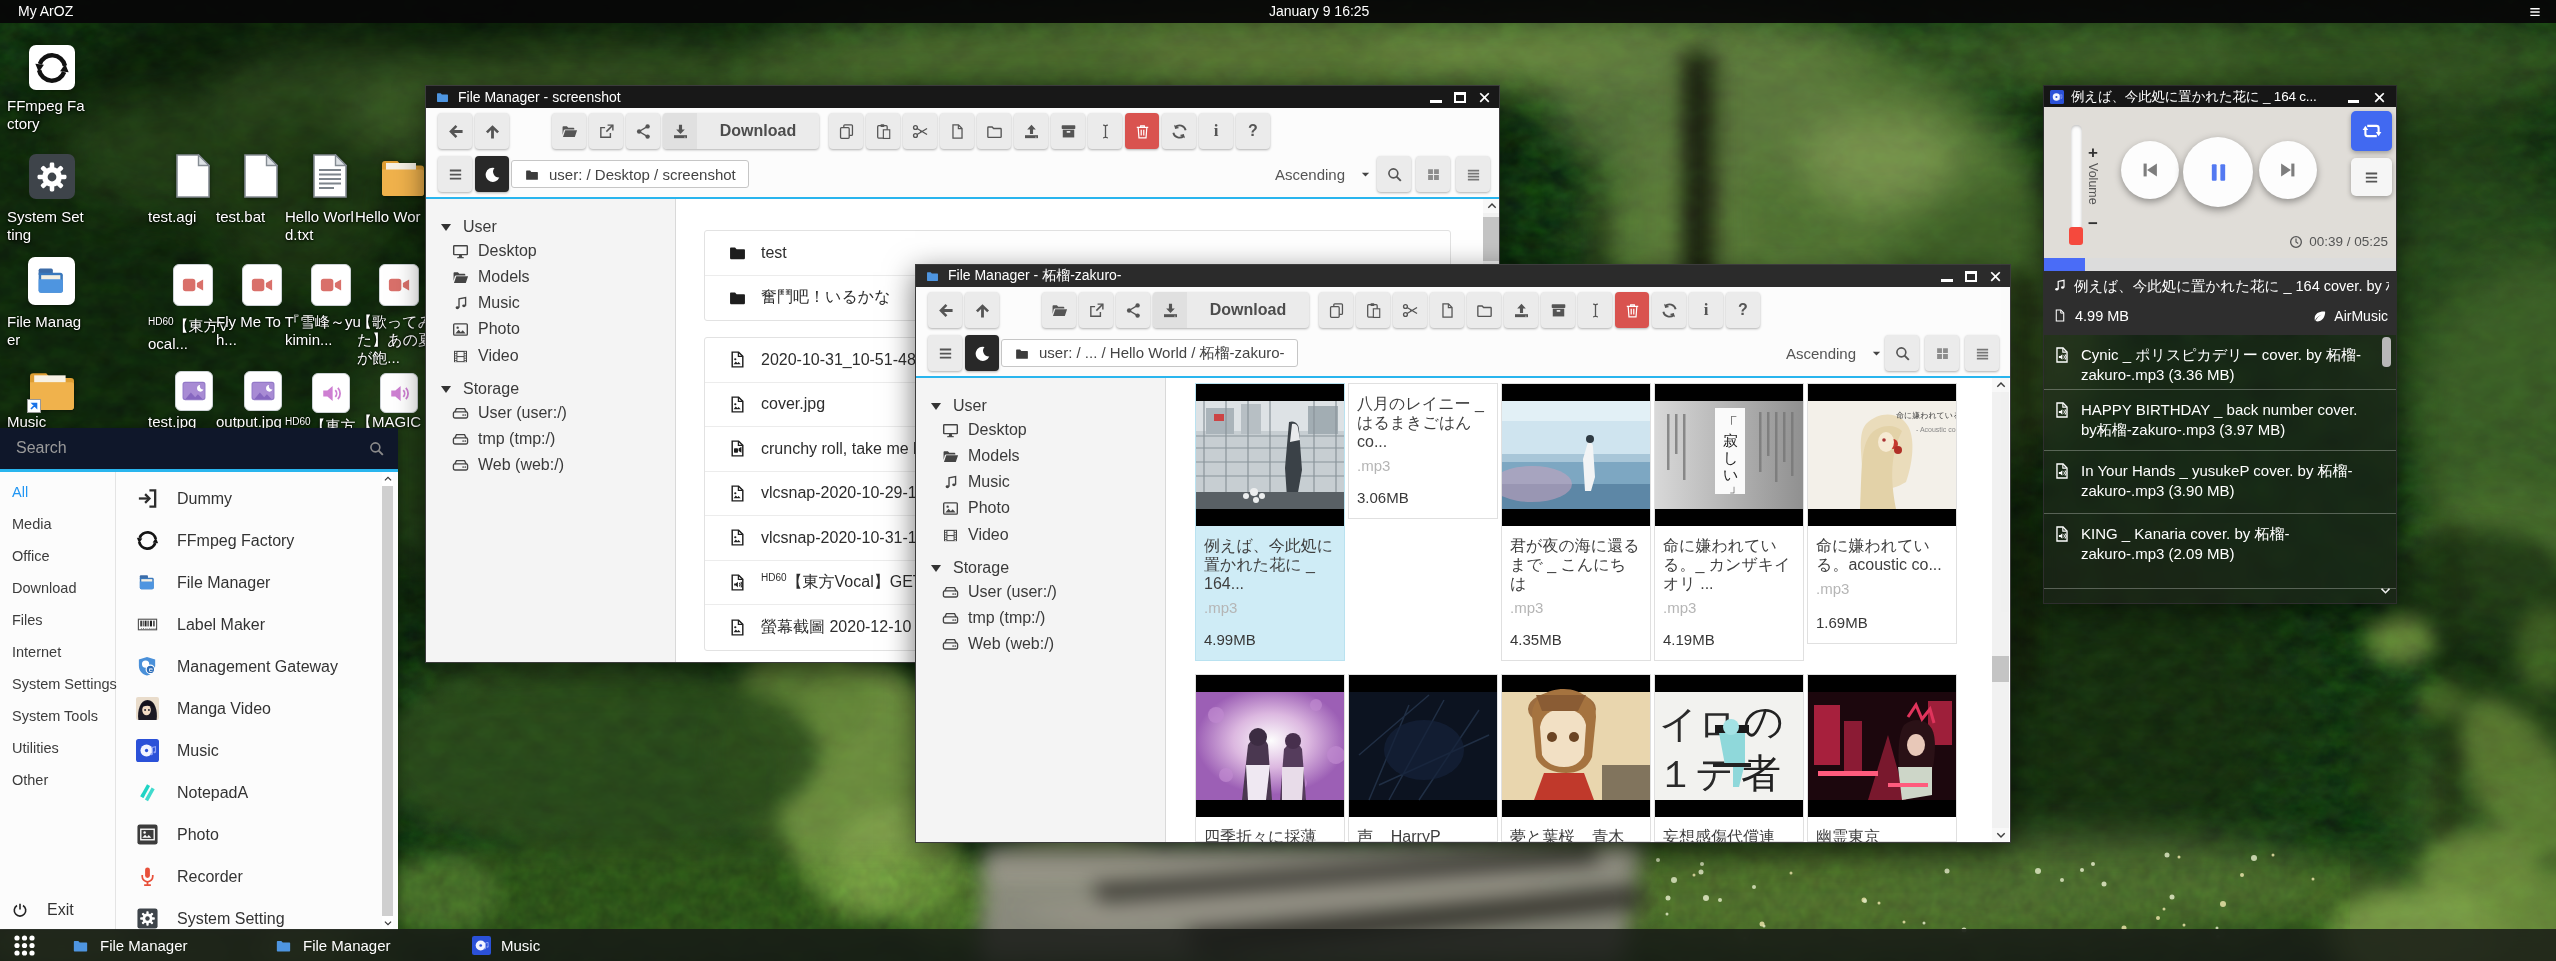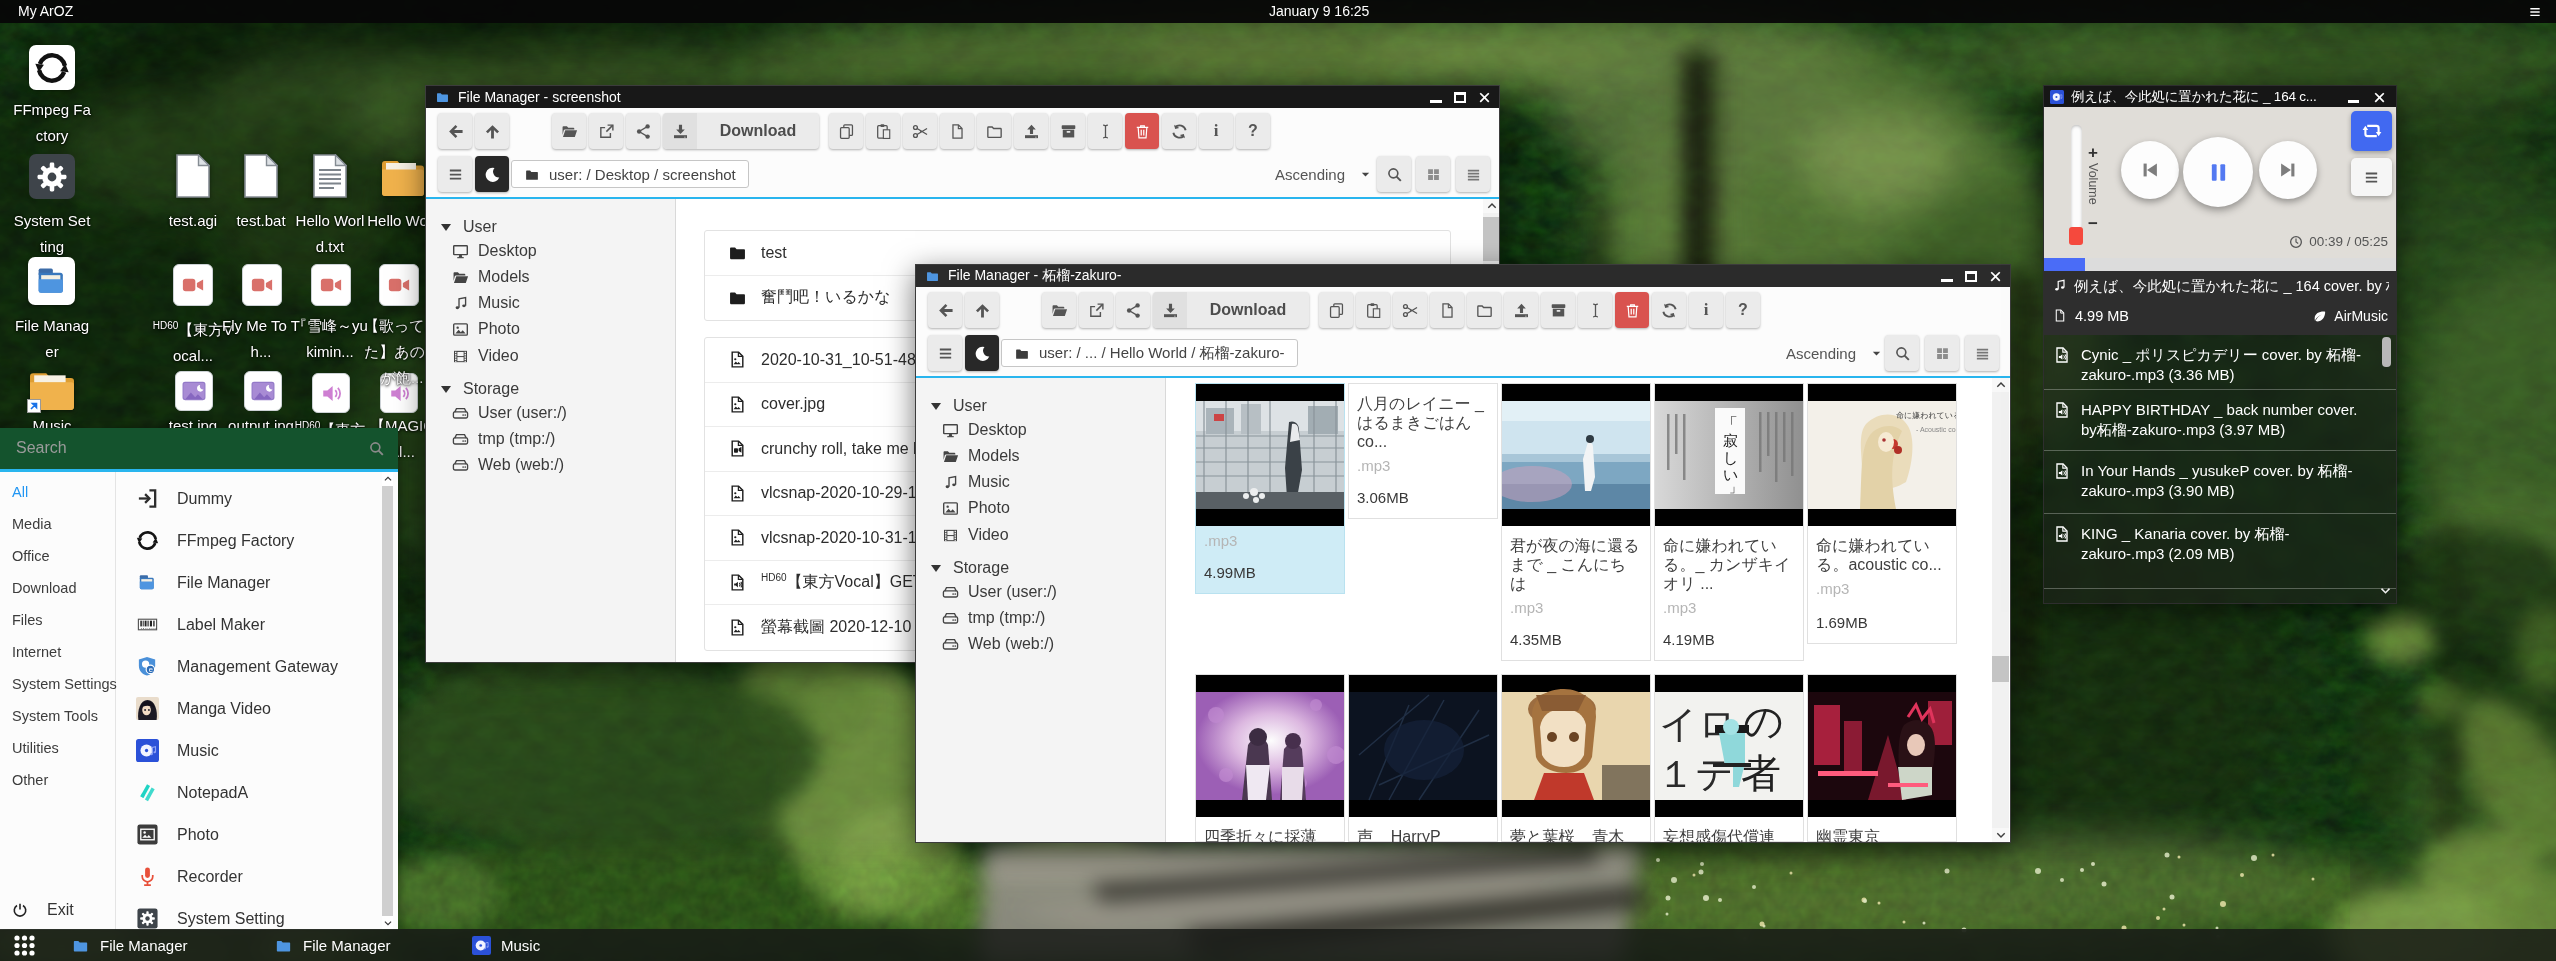"FFmpeg Fa" .dlab { line-height: 26px -> 18px; text-align: center -> left }
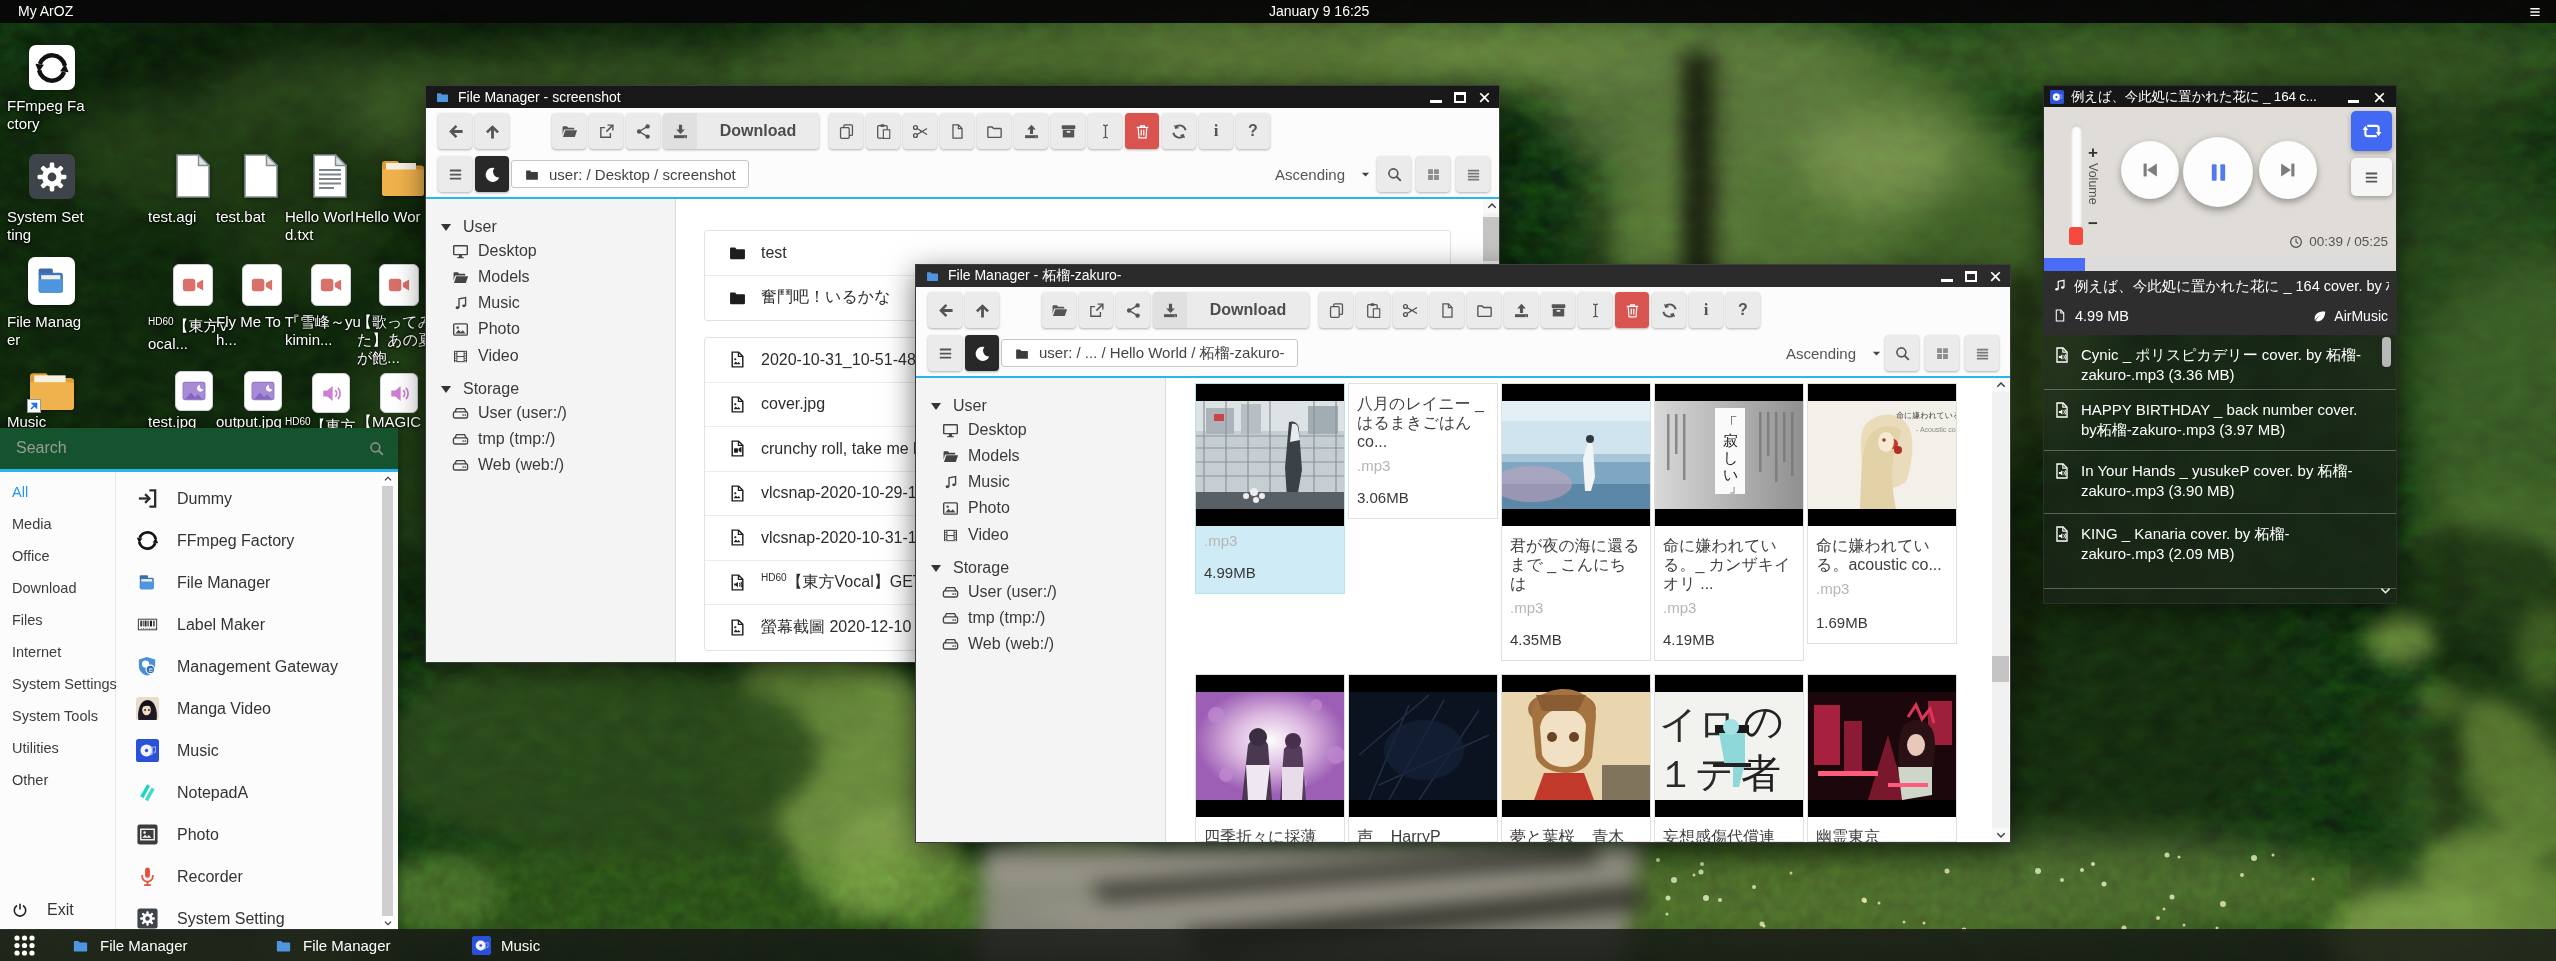"Search" div.a { background: #14532d -> #0f172a }
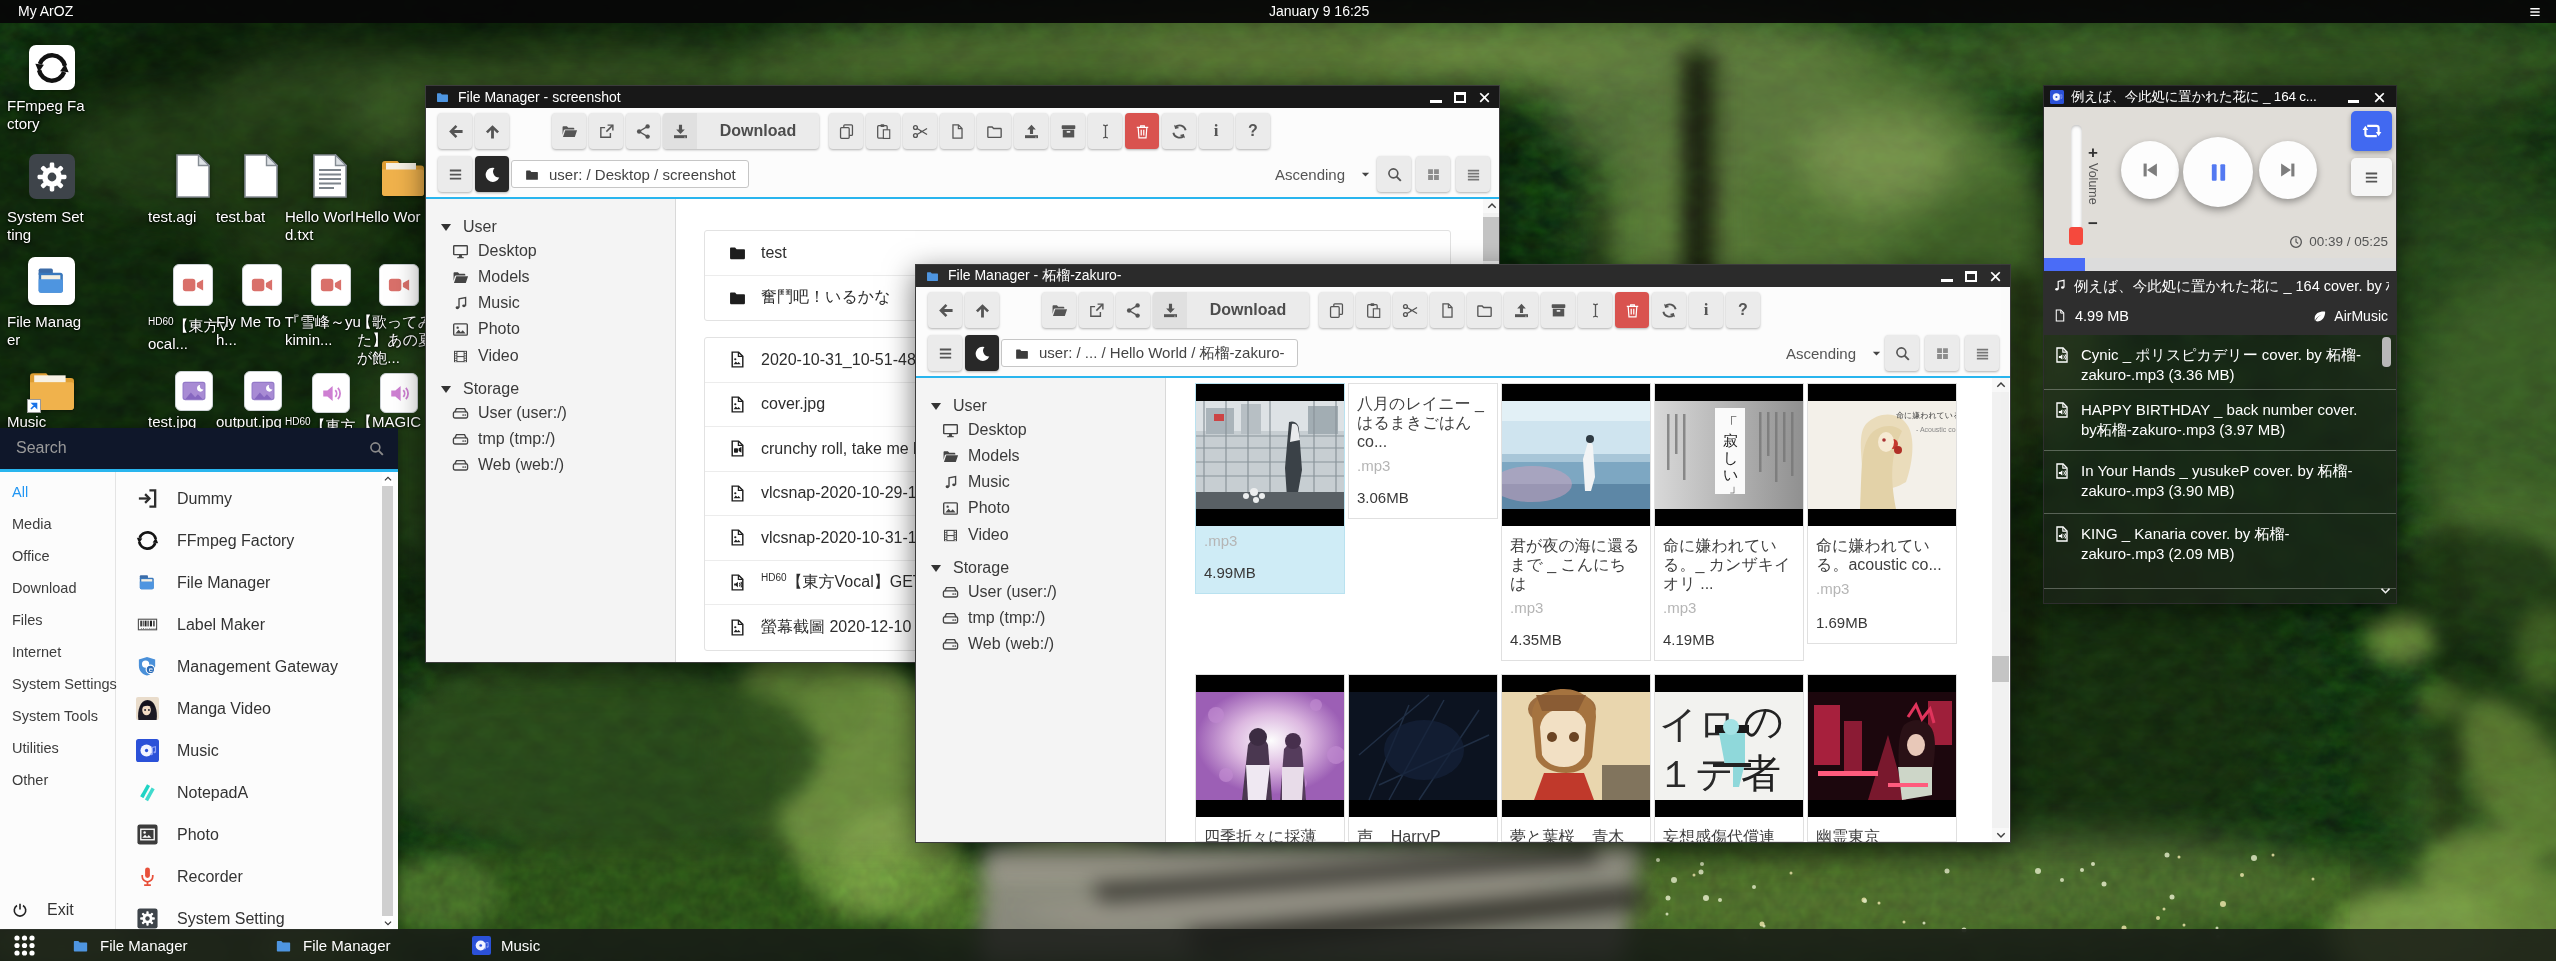"例えば、今此処に" div.tiletxt { html: none -> <div>例えば、今此処に<br>置かれた花に _<br>164...</div> }
